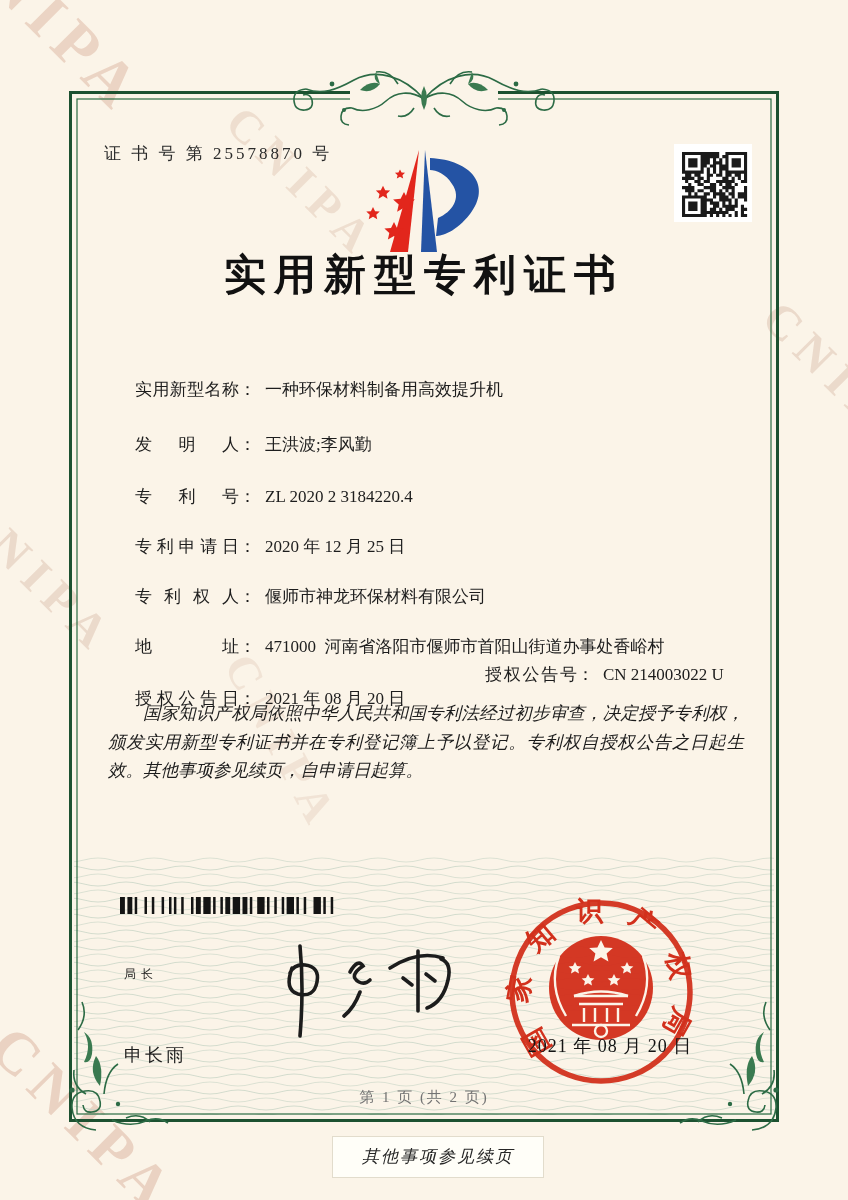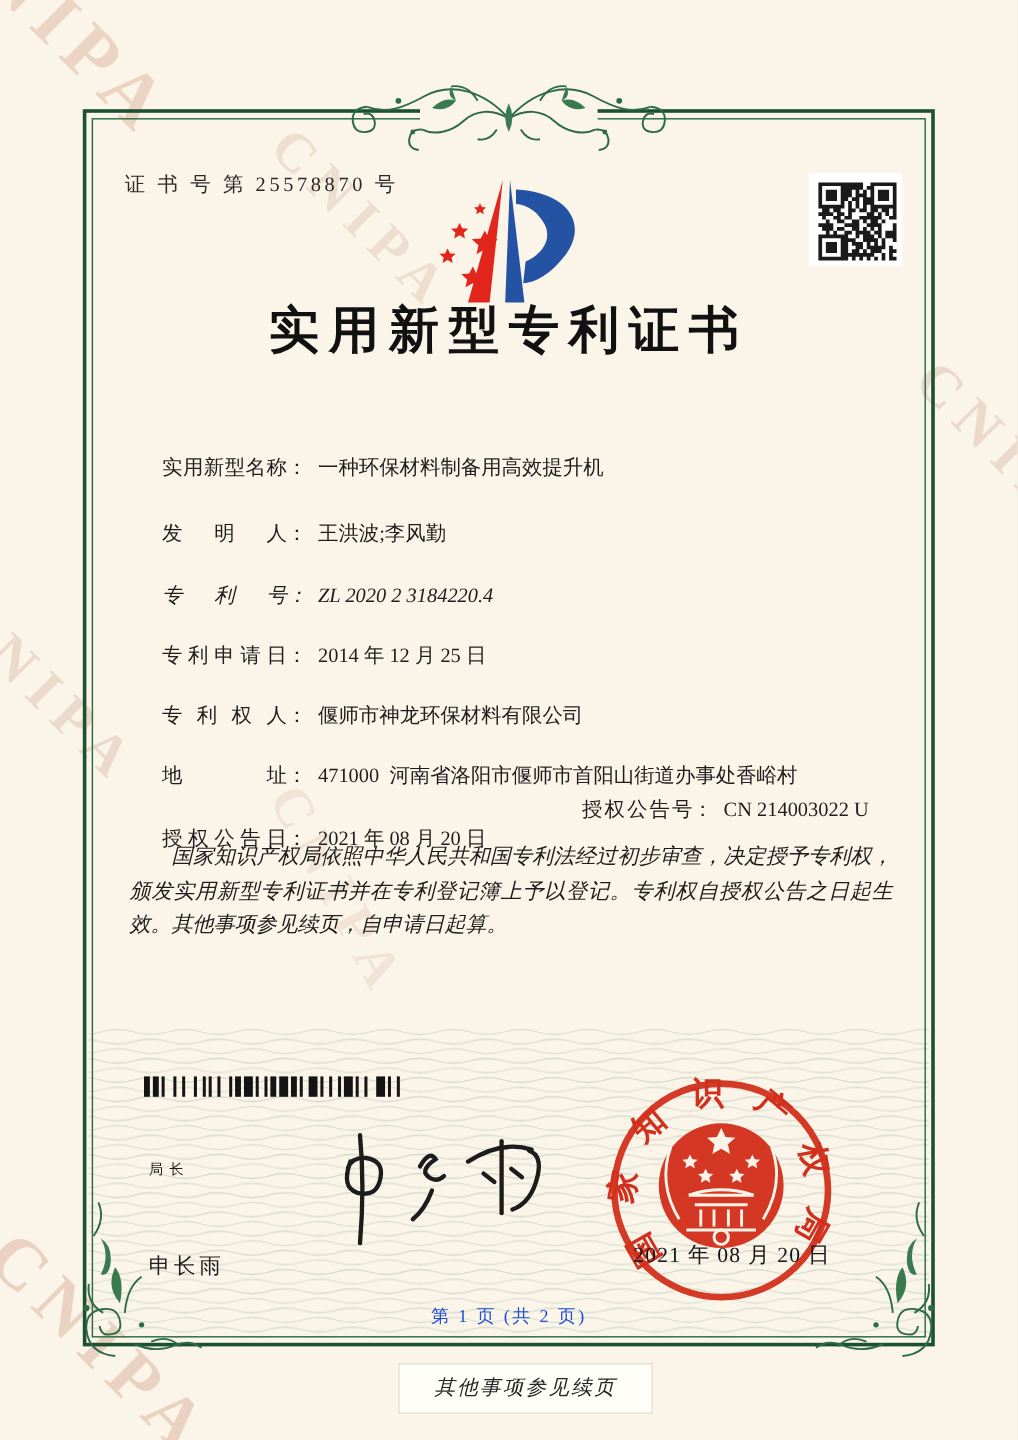"专利号： ZL 2020 2 3184220.4" .r3 { font-style: italic -> none }
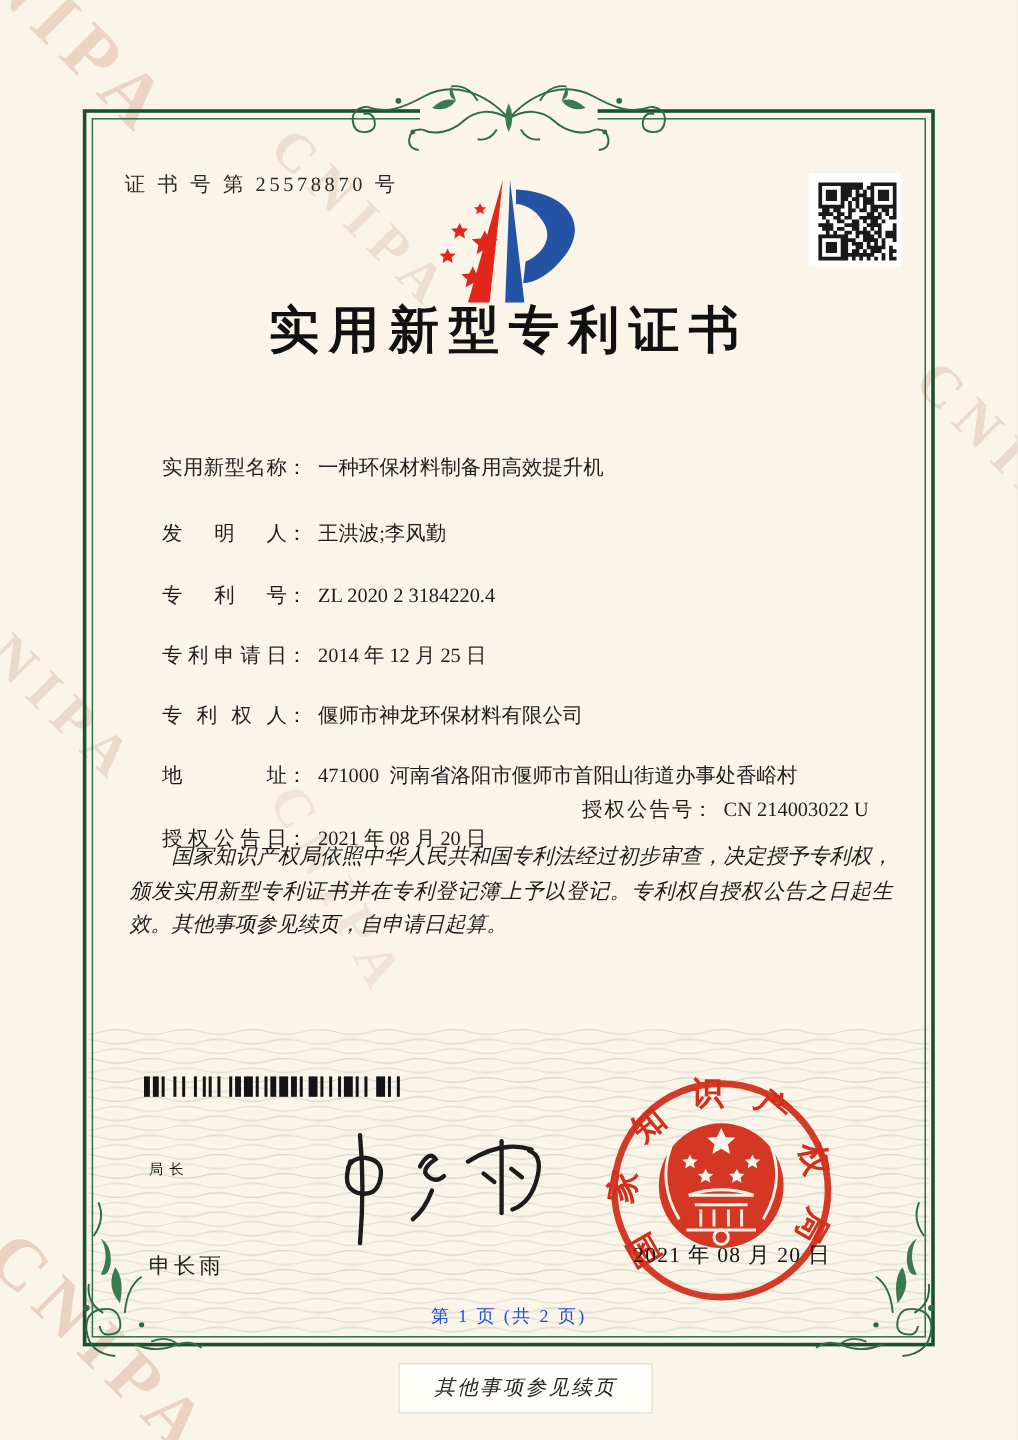"2014 年 12 月 25" span.fvalue { text: 2014 -> 2020 }
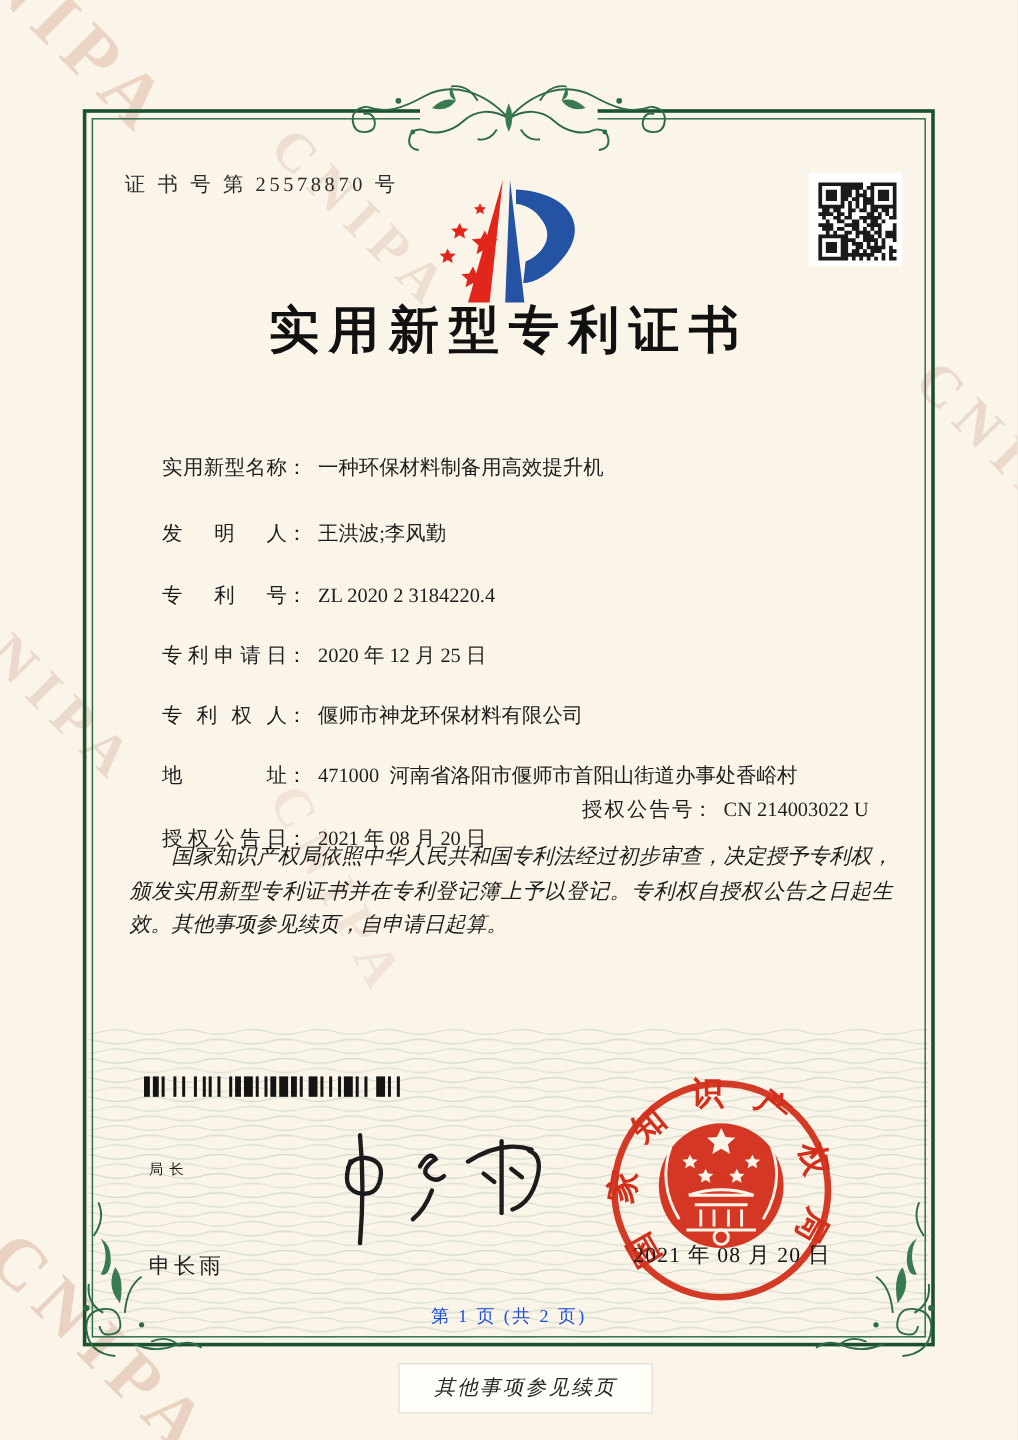"第 1 页 (共 2" .page-info { color: #1d4ed8 -> #737373 }
